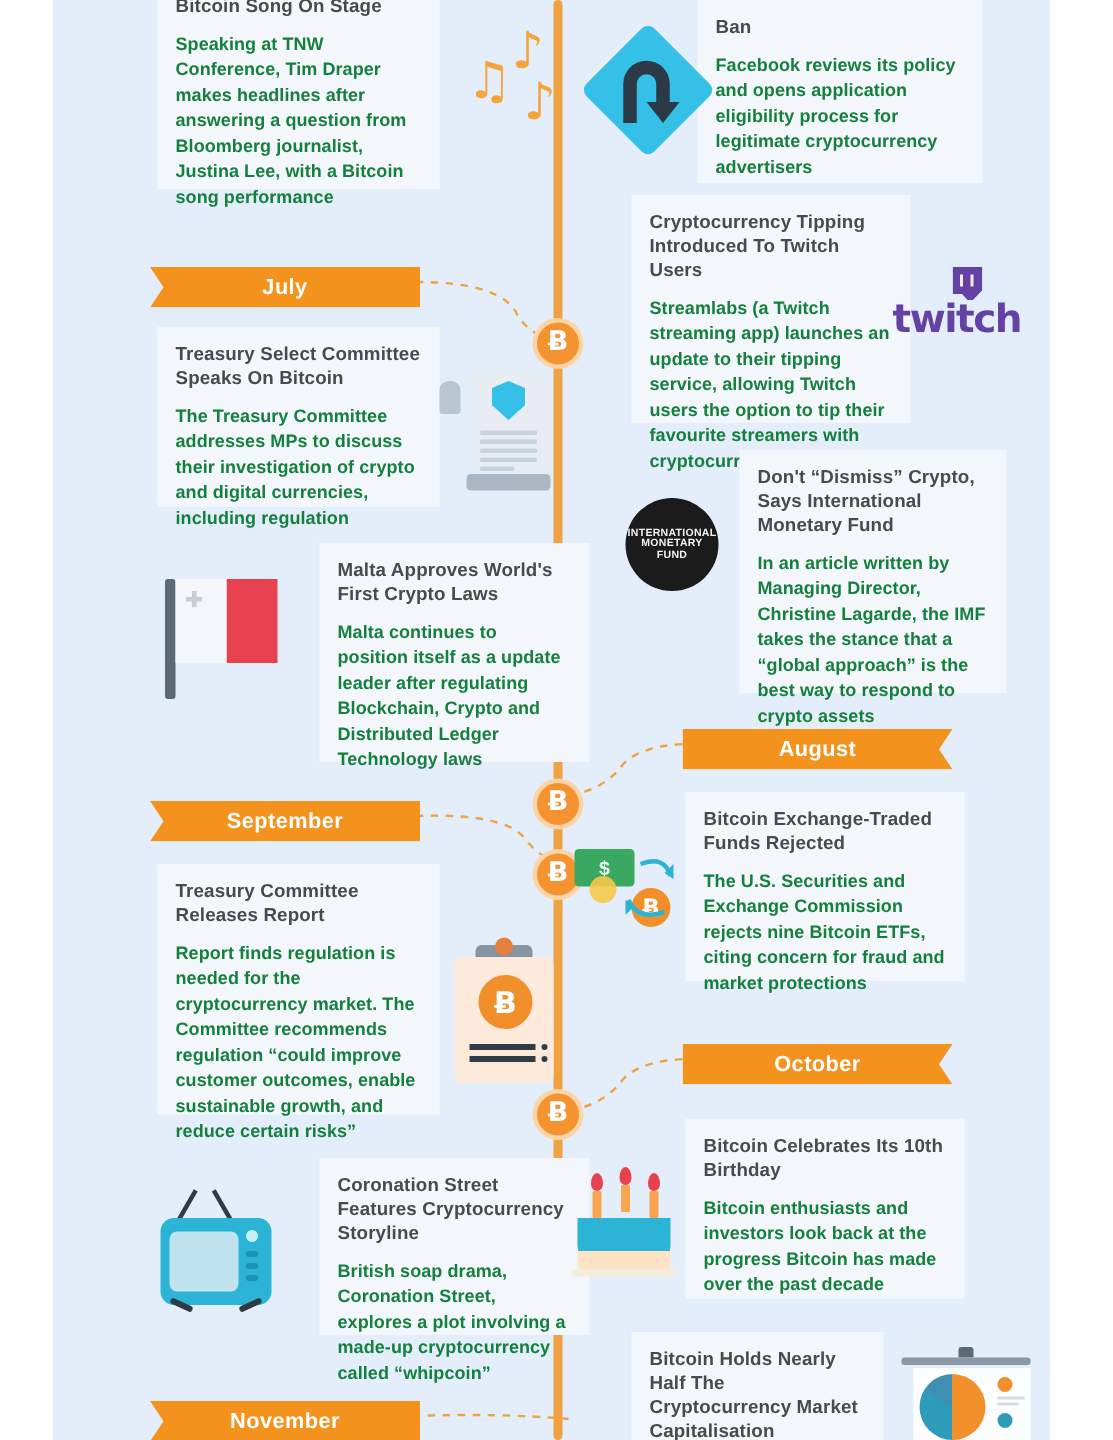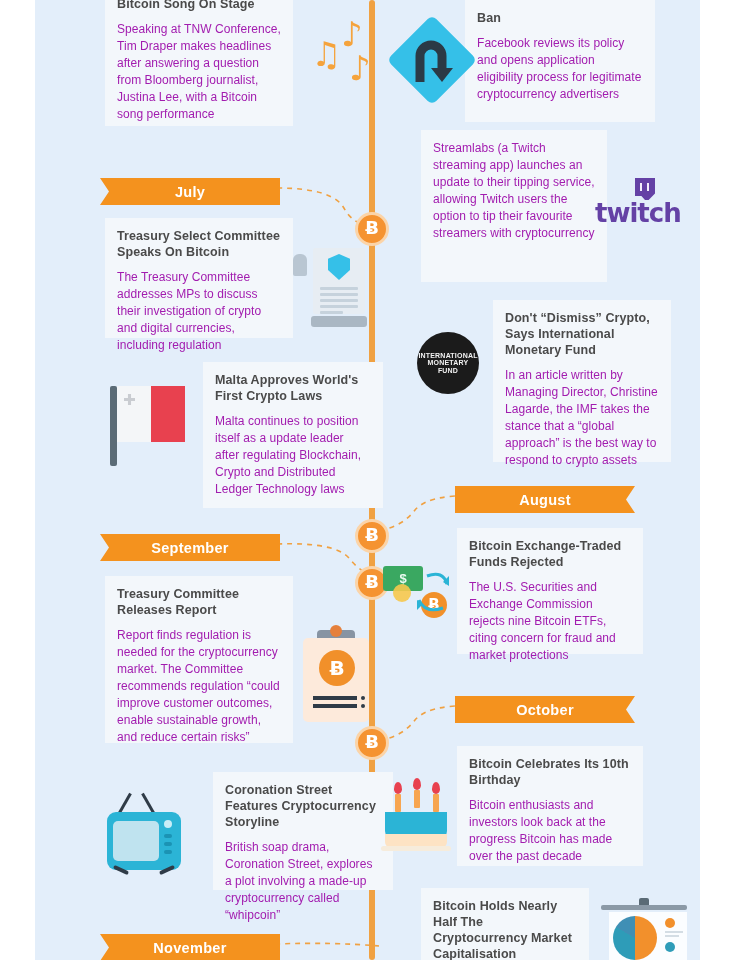"Speaking at TNW Conference, Tim" .card p { color: #a21caf -> #15803d; font-weight: none -> bold }
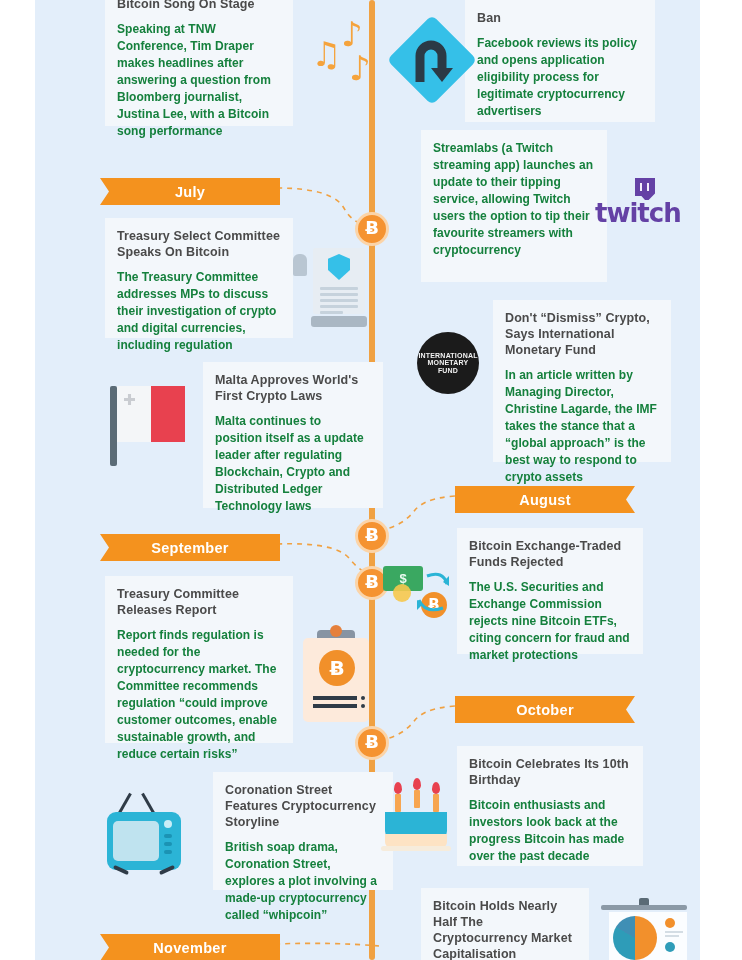"Cryptocurrency Tipping Introduced To" h3 { html: none -> <h3>Cryptocurrency Tipping Introduced To Twitch Users</h3> }
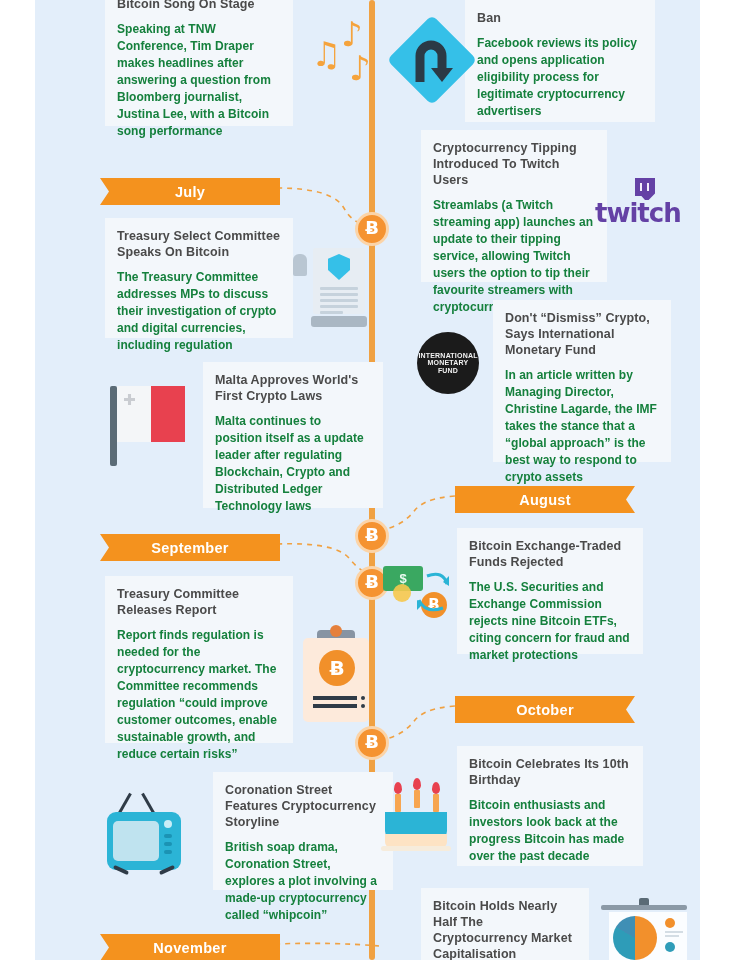"Malta Approves World's First Crypto" div.card { left: 168px -> 178px }
